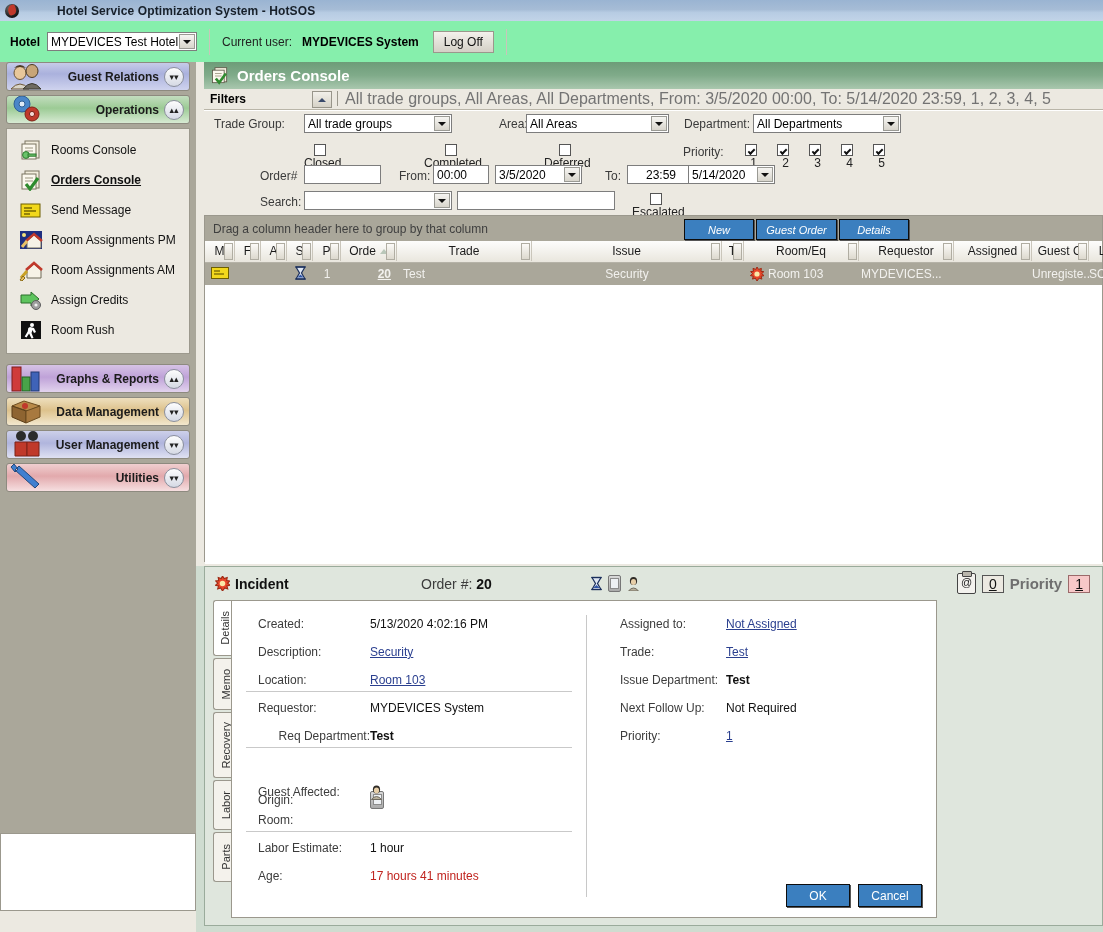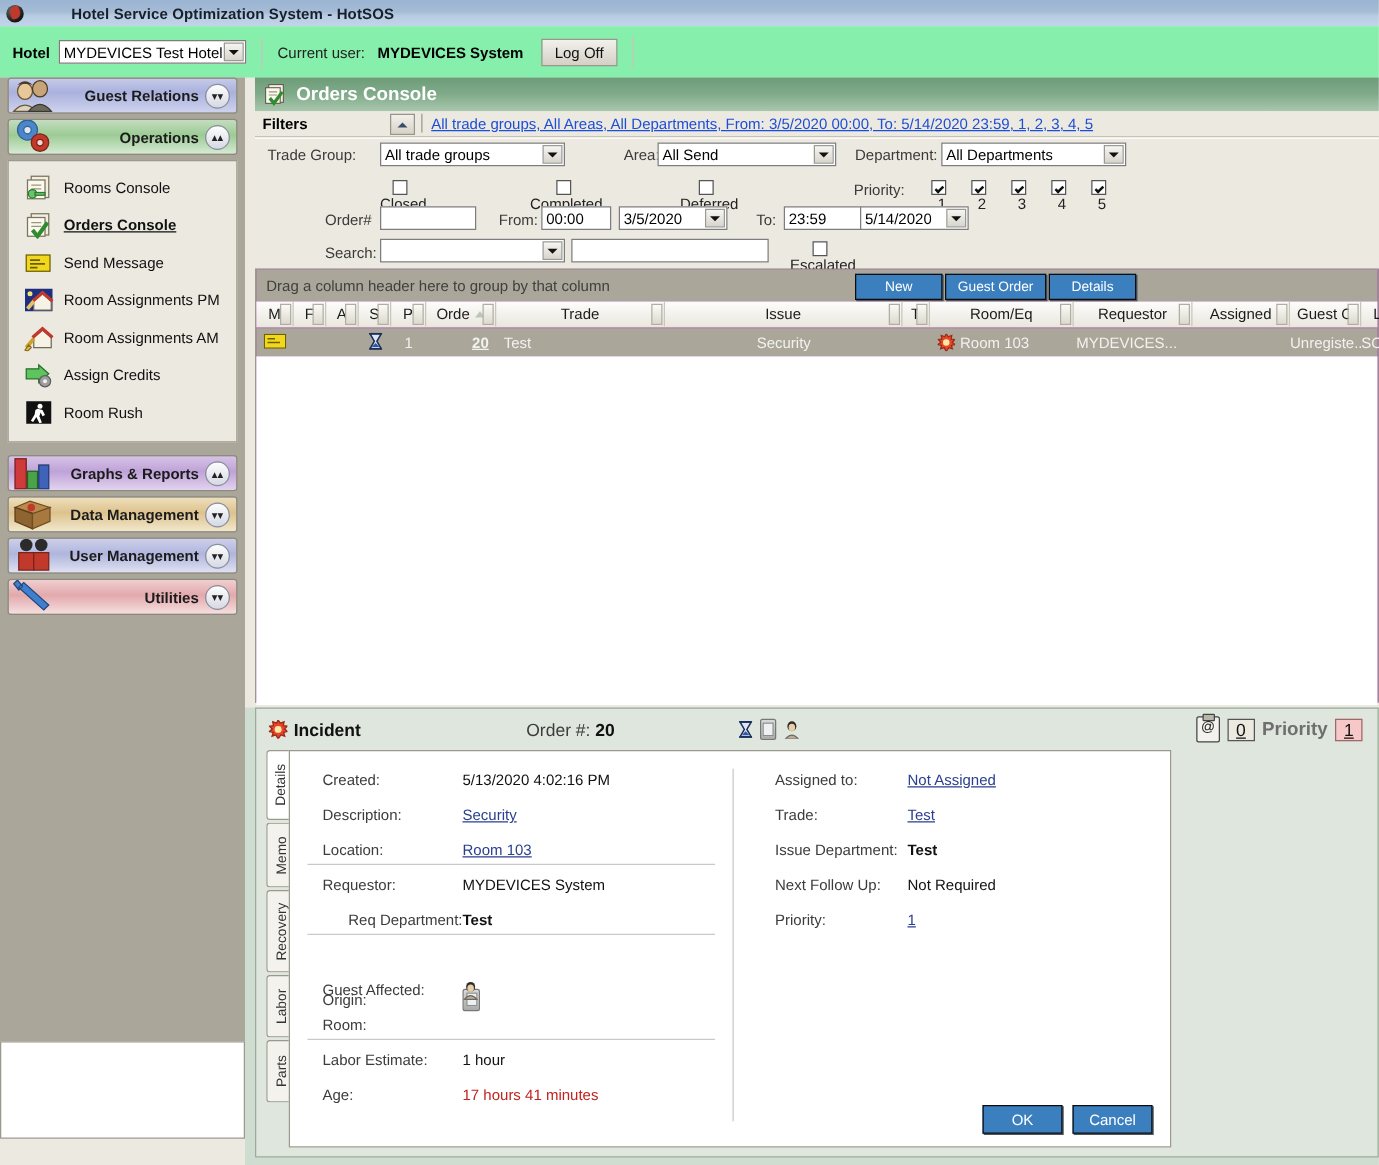"All trade groups, All Areas," .filters-bar .summary { color: #1d4ed8 -> #737373; font-size: 12px -> 16px; text-decoration: underline -> none }
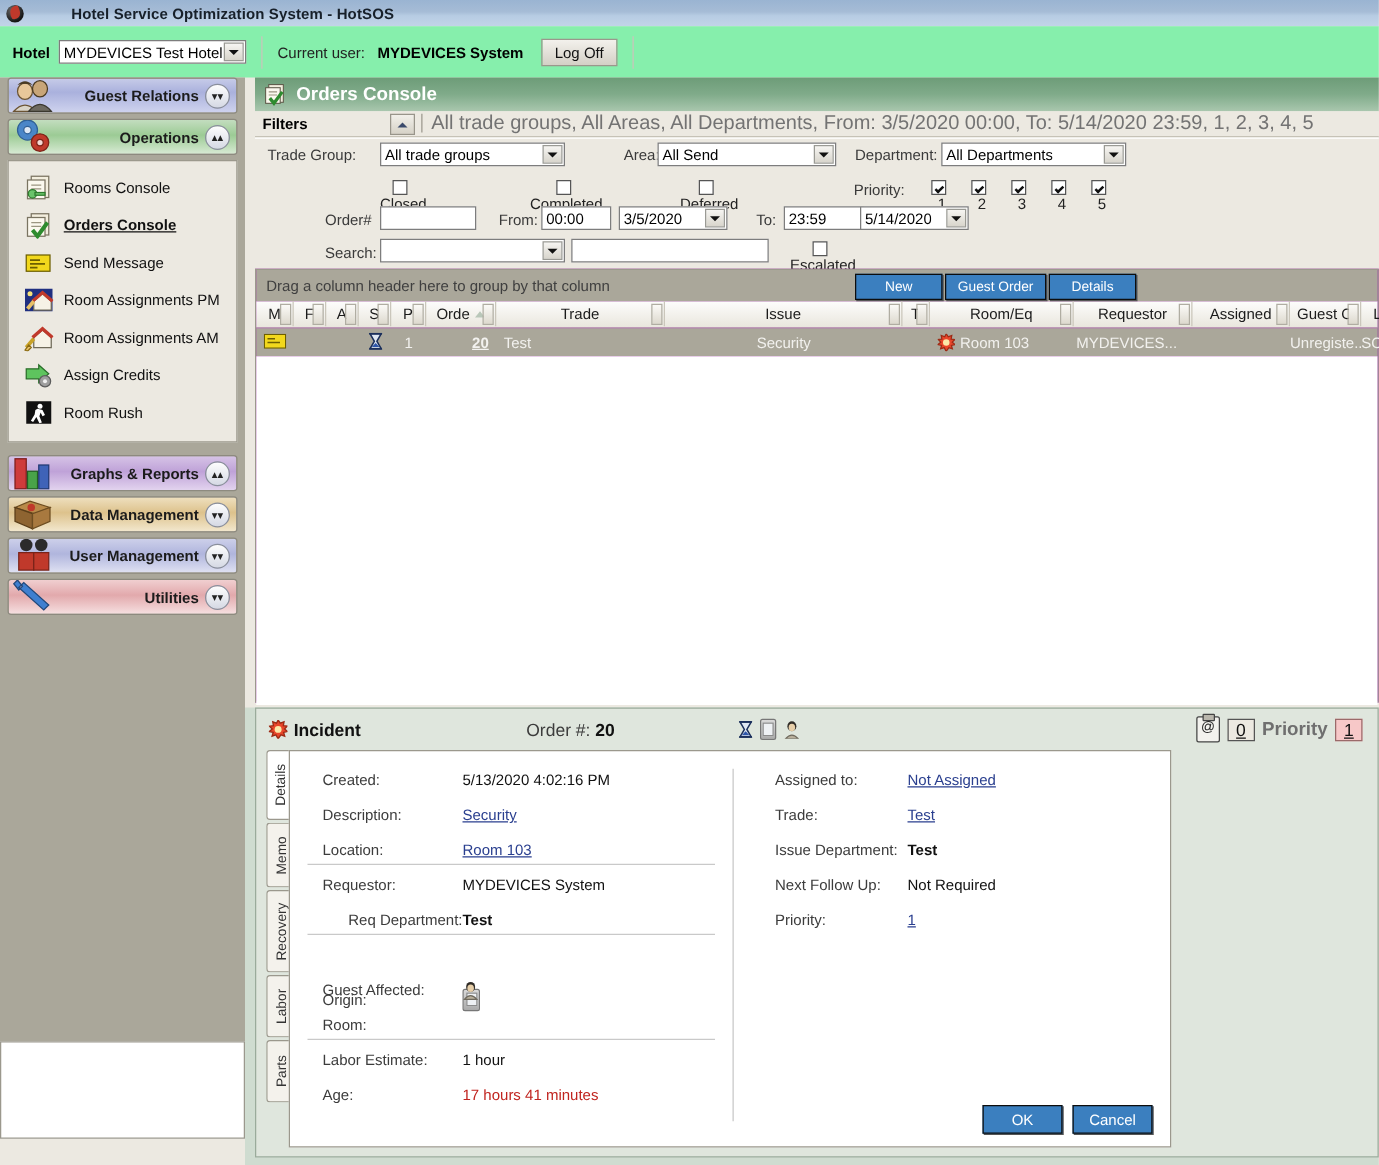"All Send" span.iv { text: Send -> Areas }
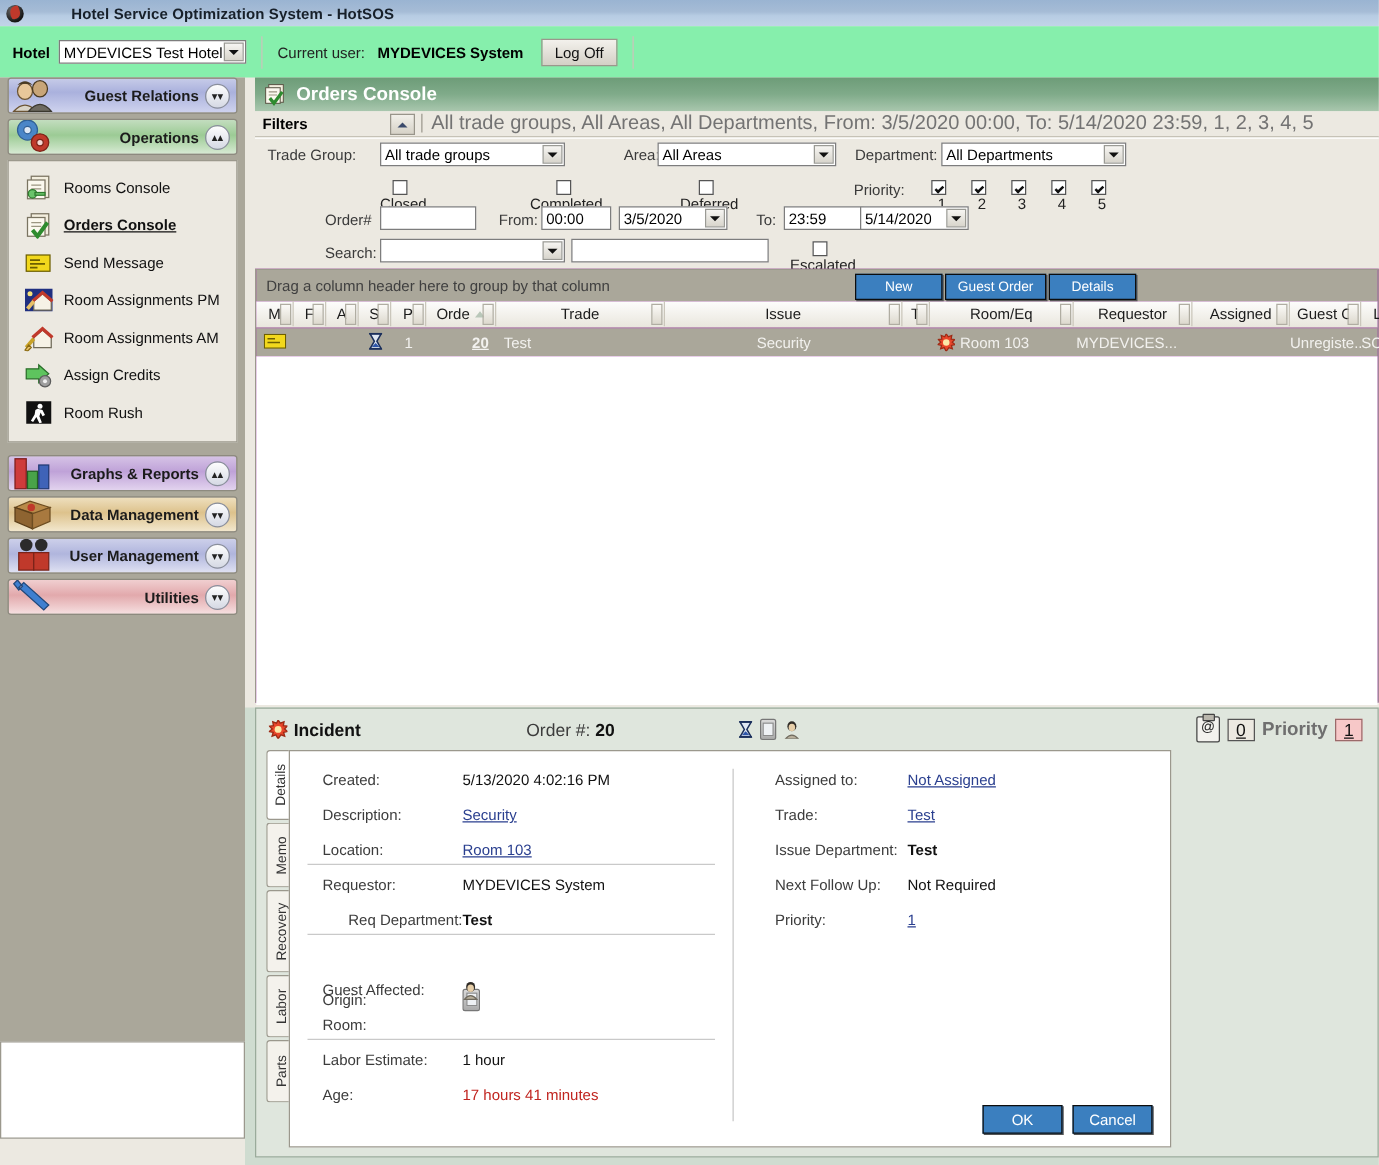"23:59" span.f-inp { padding-left: none -> 15px }
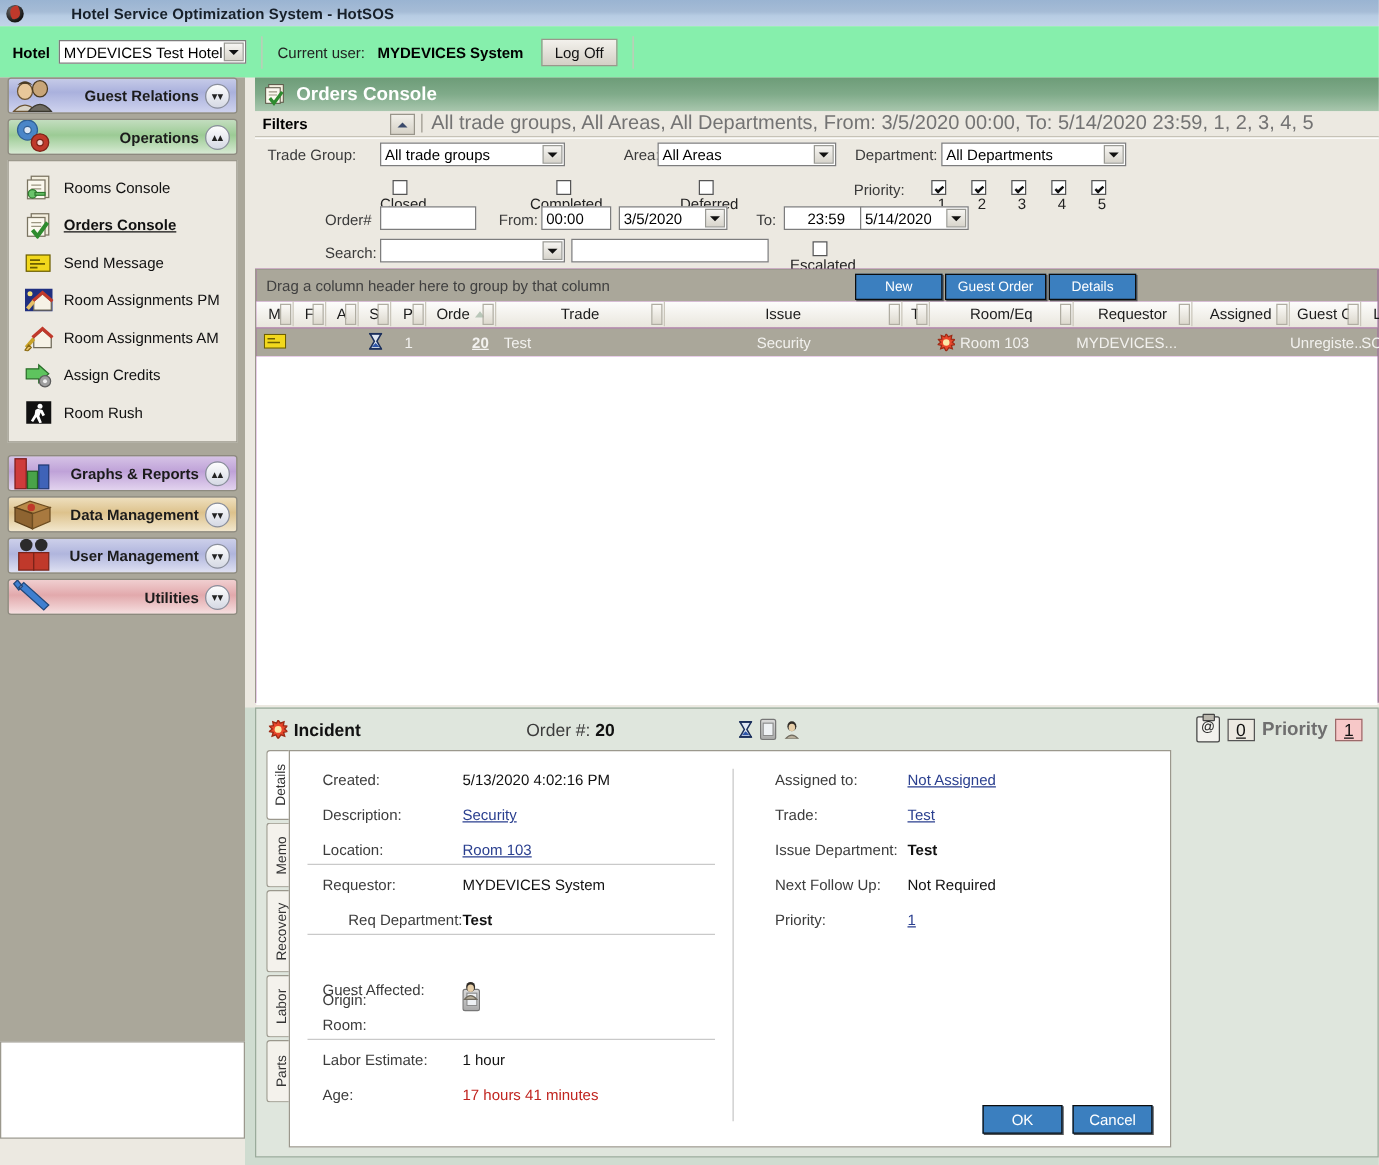"Drag a column header here" #grid-wrap { background: #a21caf -> #eab308 }
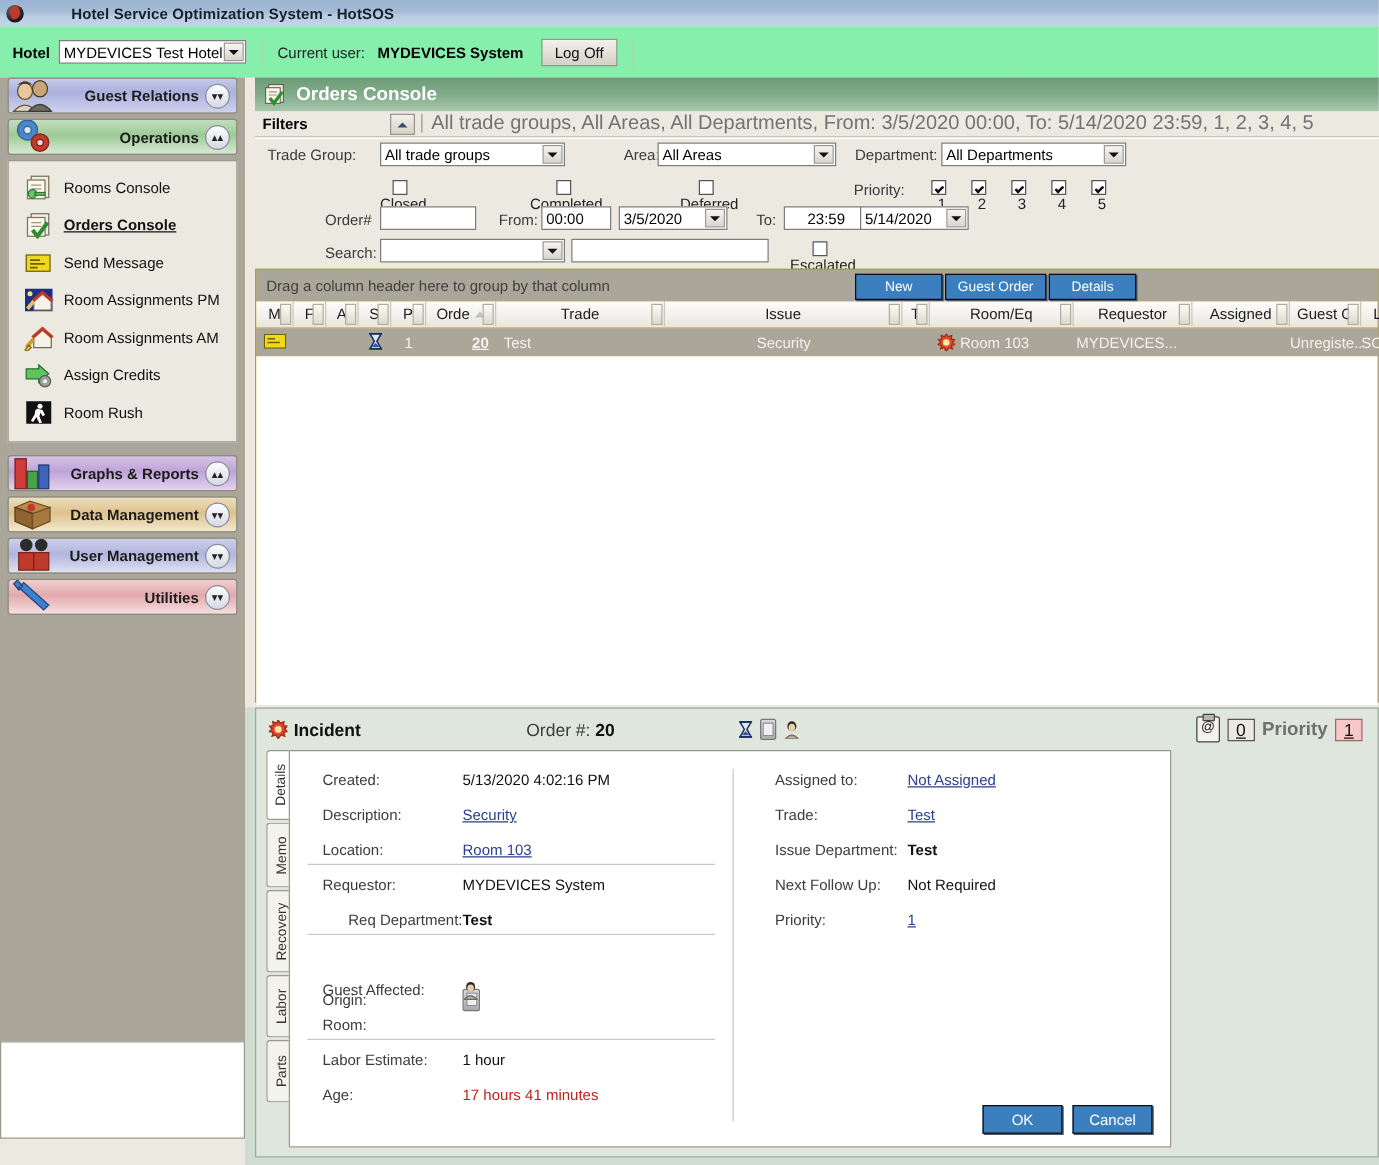"New" .gbtn { font-style: none -> italic }
